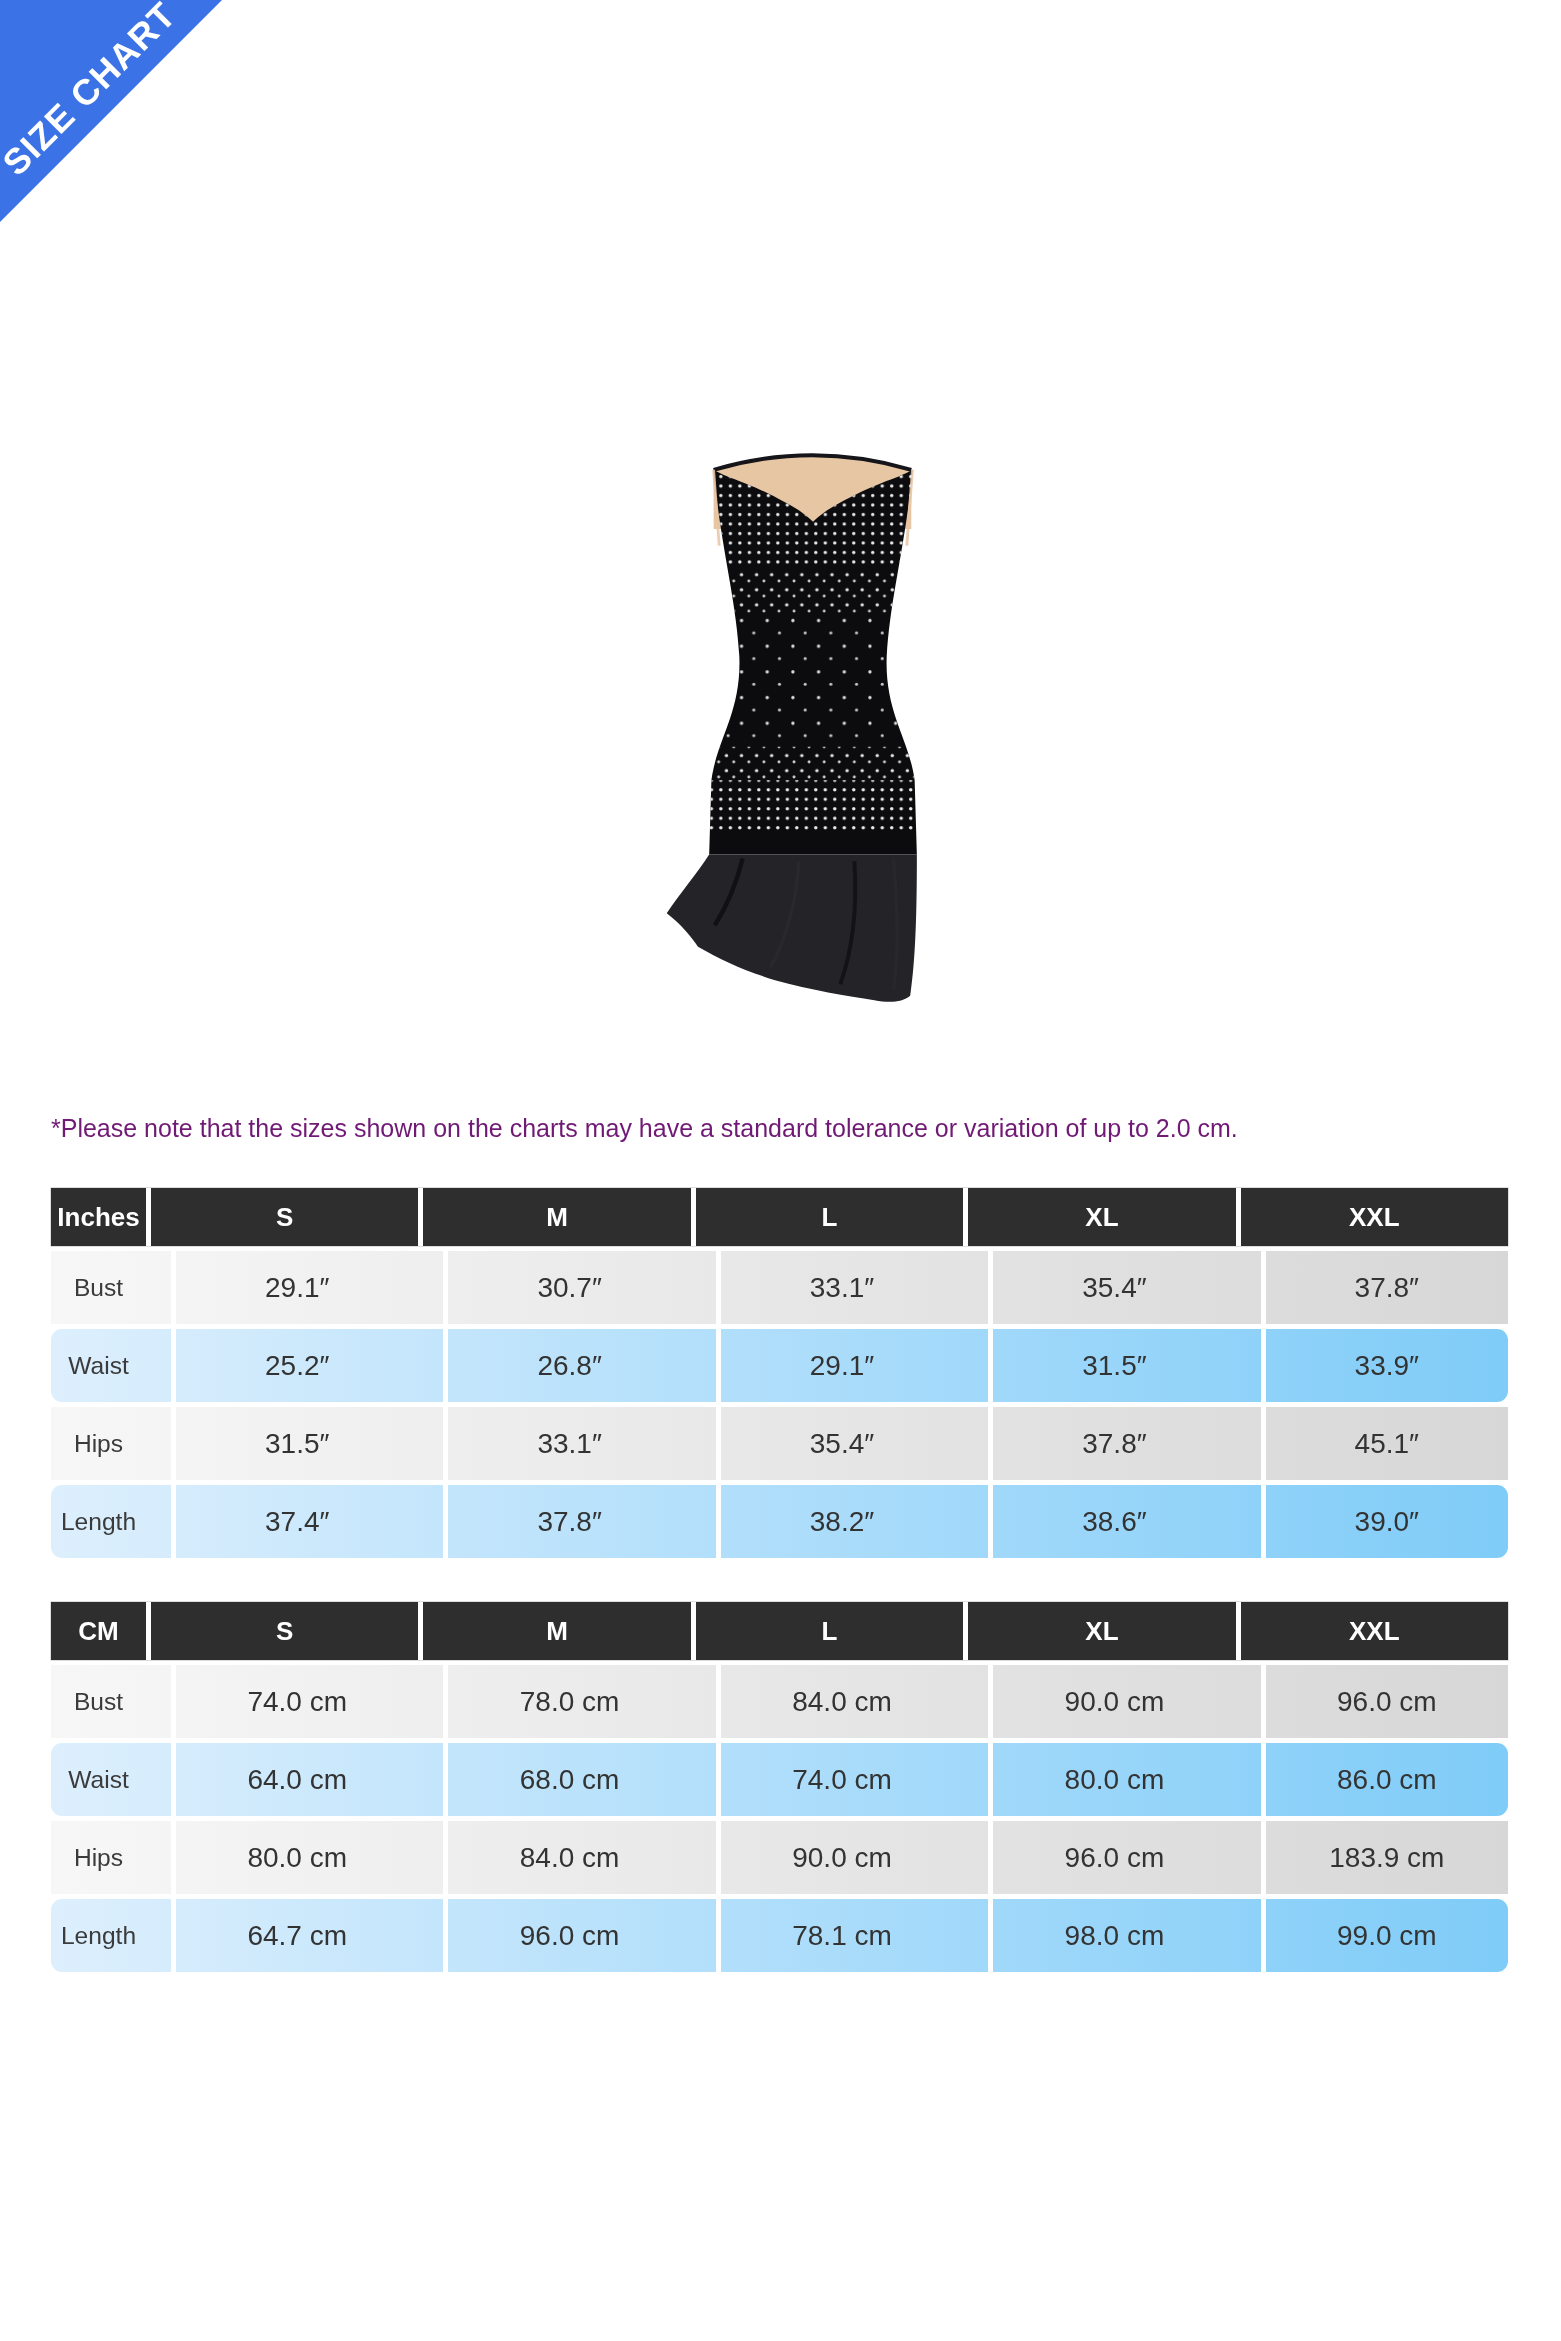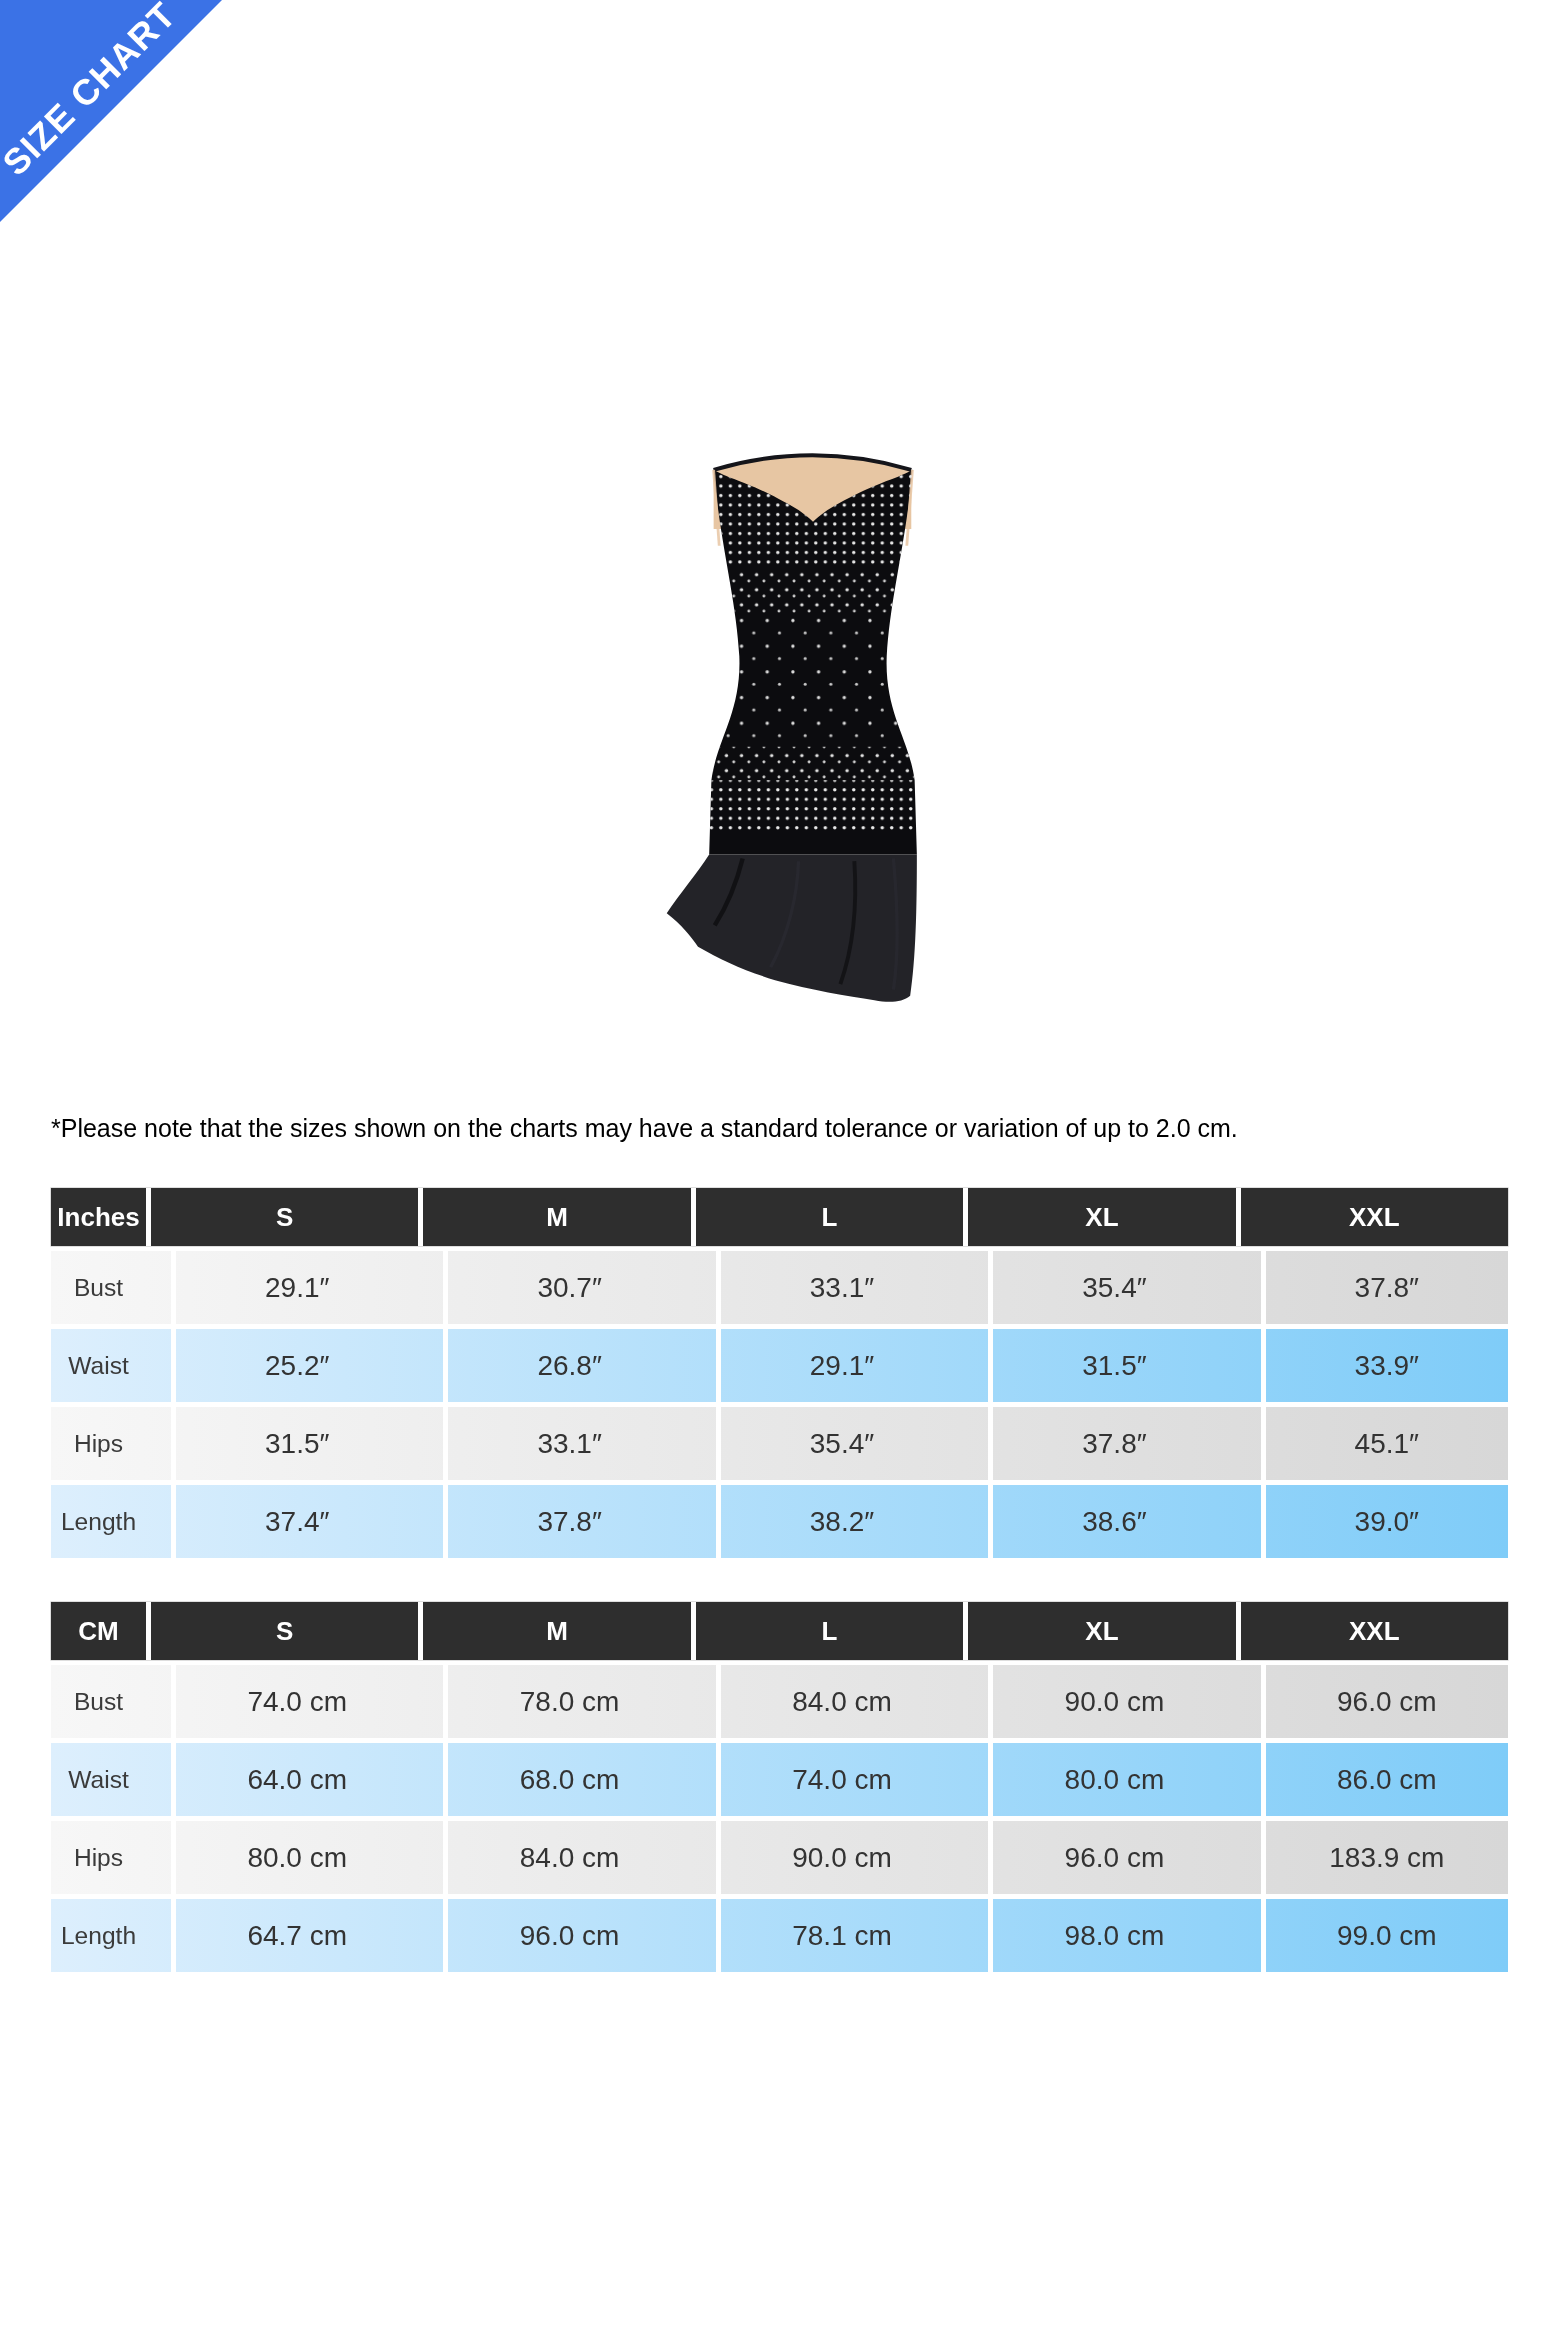"*Please note that the sizes" .note { color: #000000 -> #701a75 }
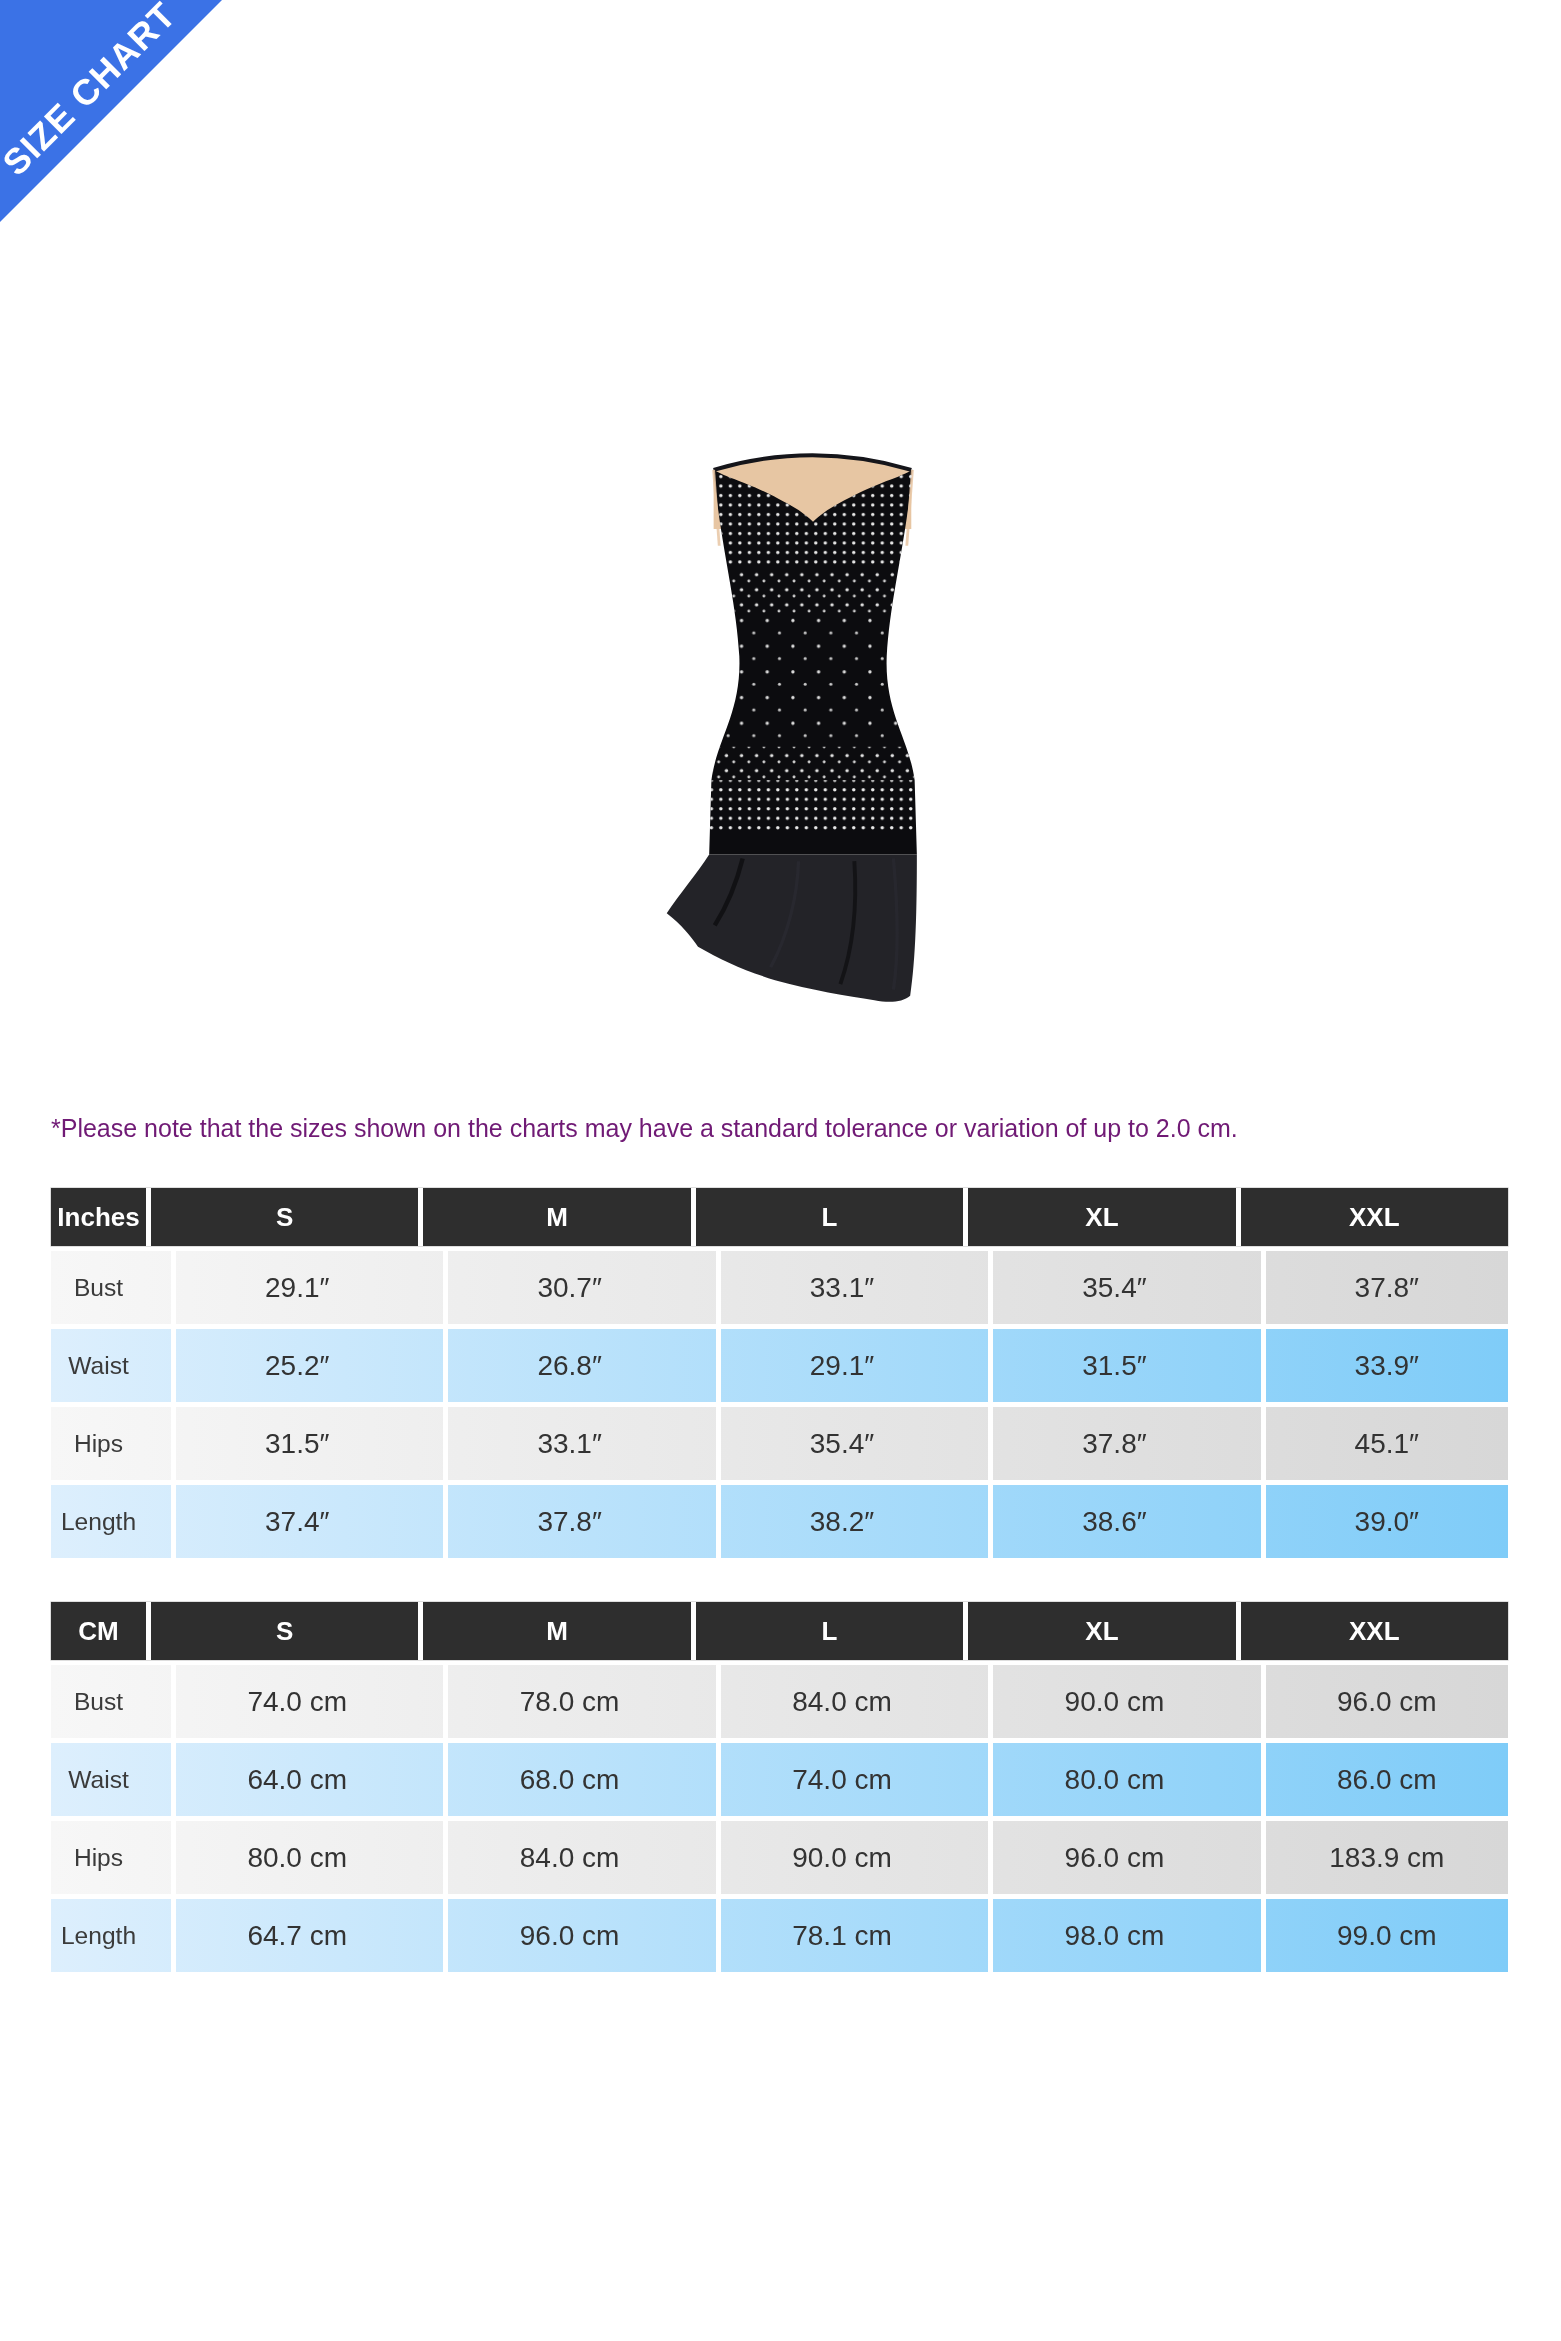"Waist" .trow.row-blue { border-radius: none -> 11px }
